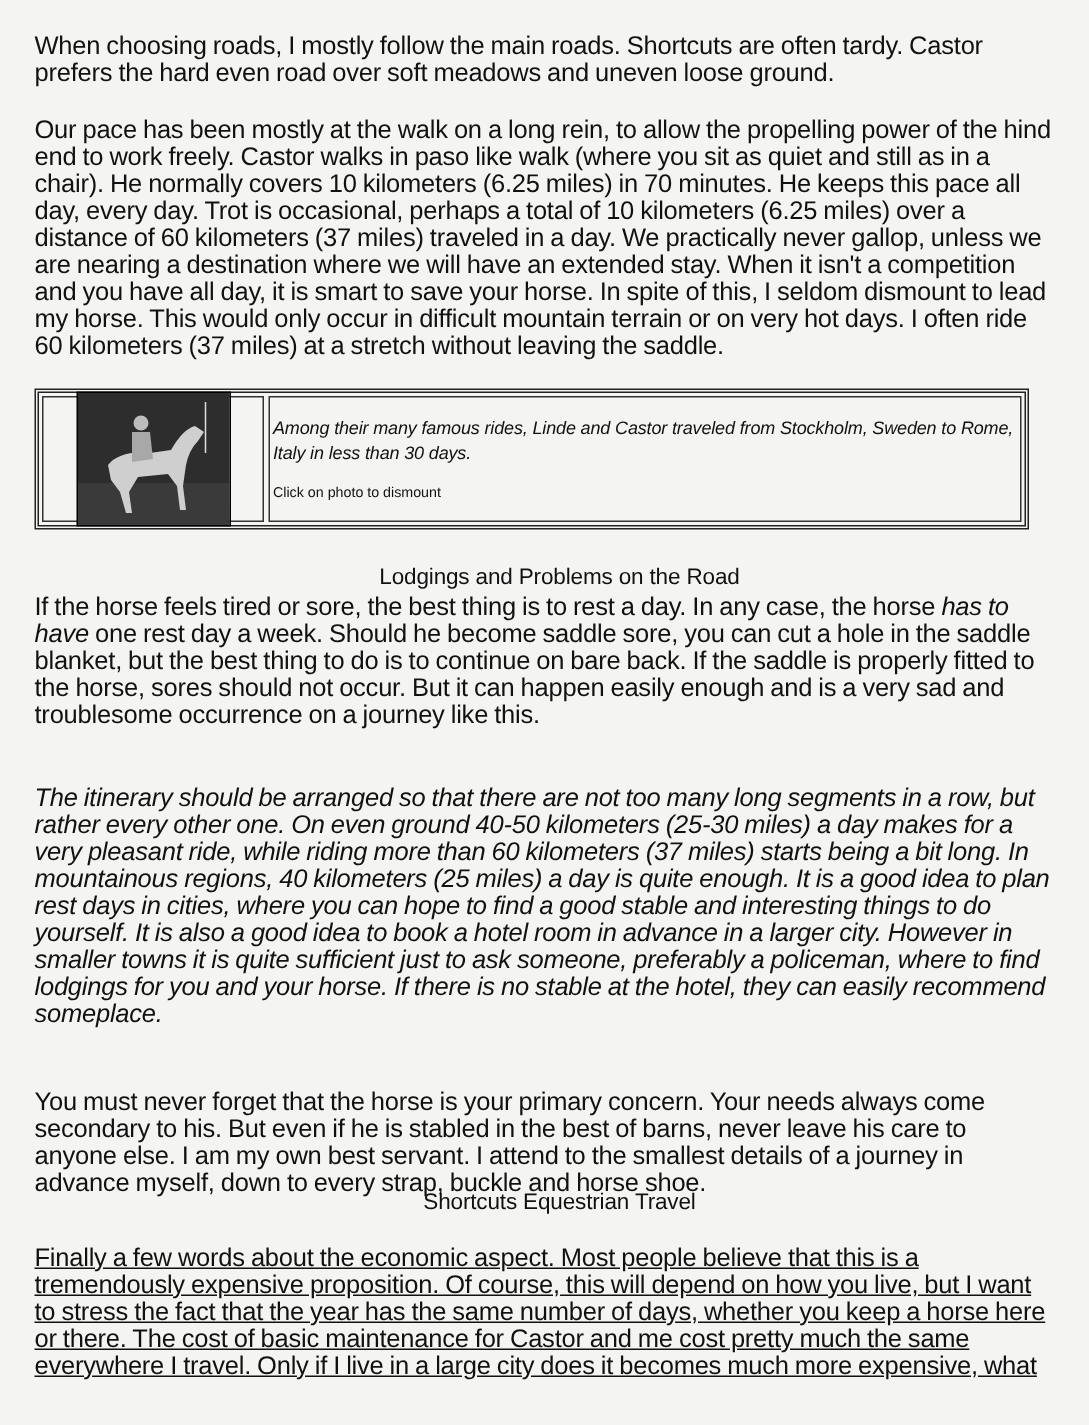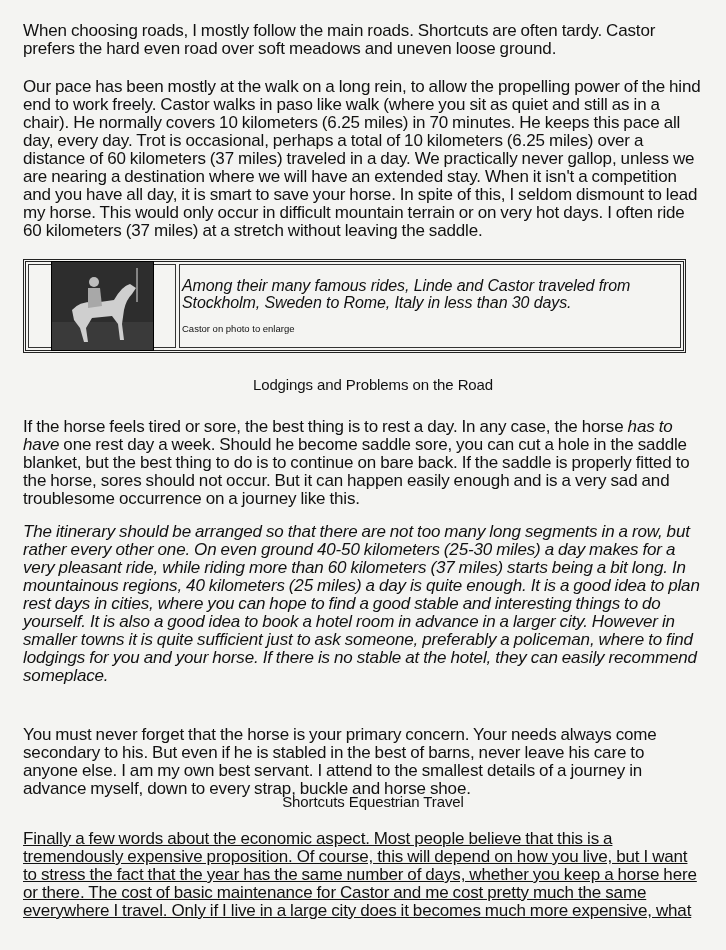"Among their many famous rides," .caption { font-size: 16px -> 12px }
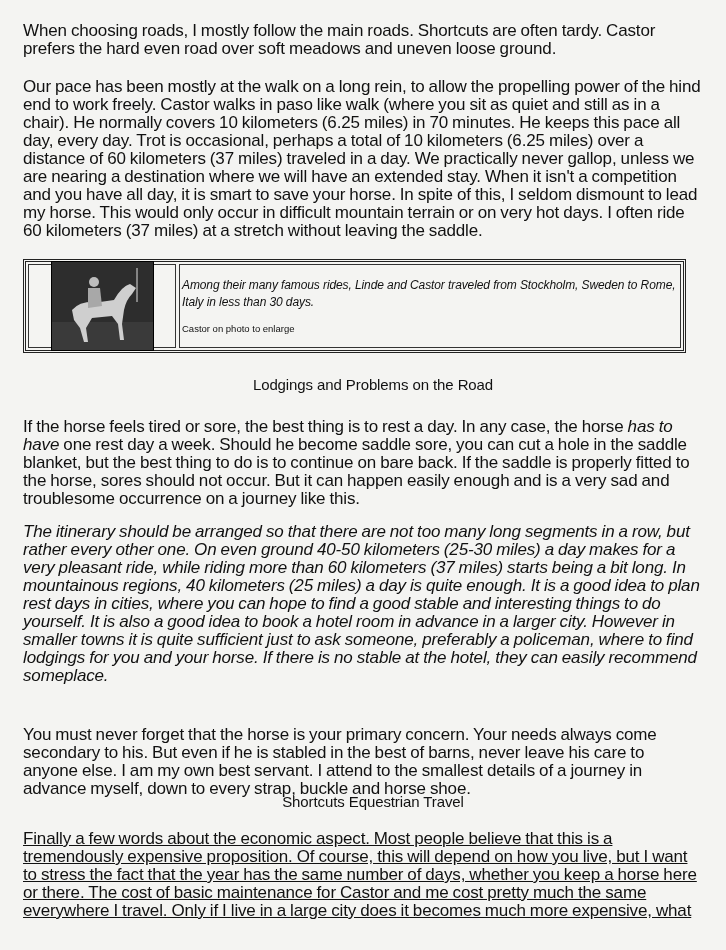"Castor on photo to enlarge" div.enlarge { text: Castor on photo to enlarge -> Click on photo to dismount }
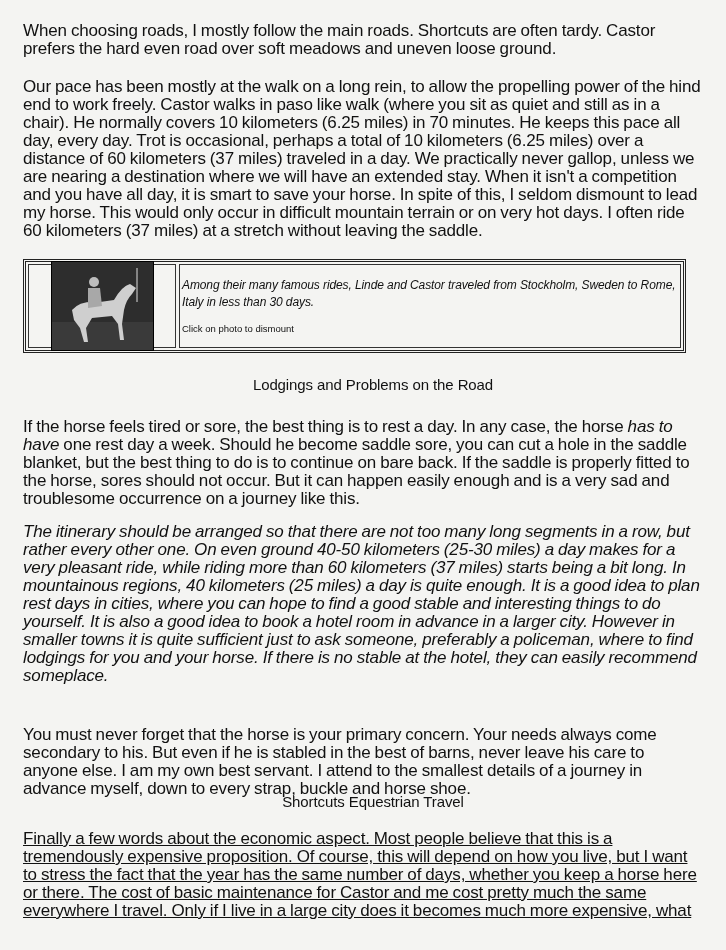"If the horse feels tired" .p3 { top: 396px -> 374px }
